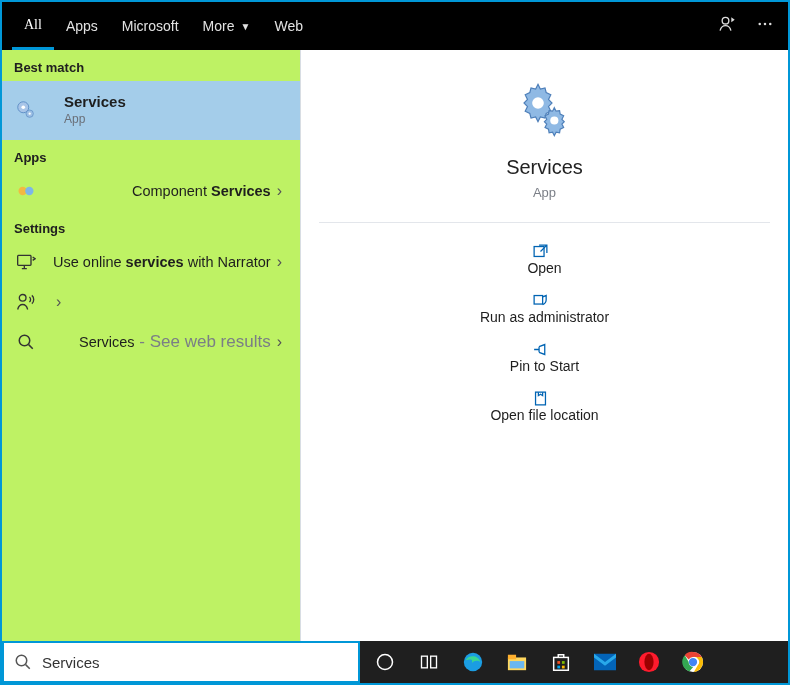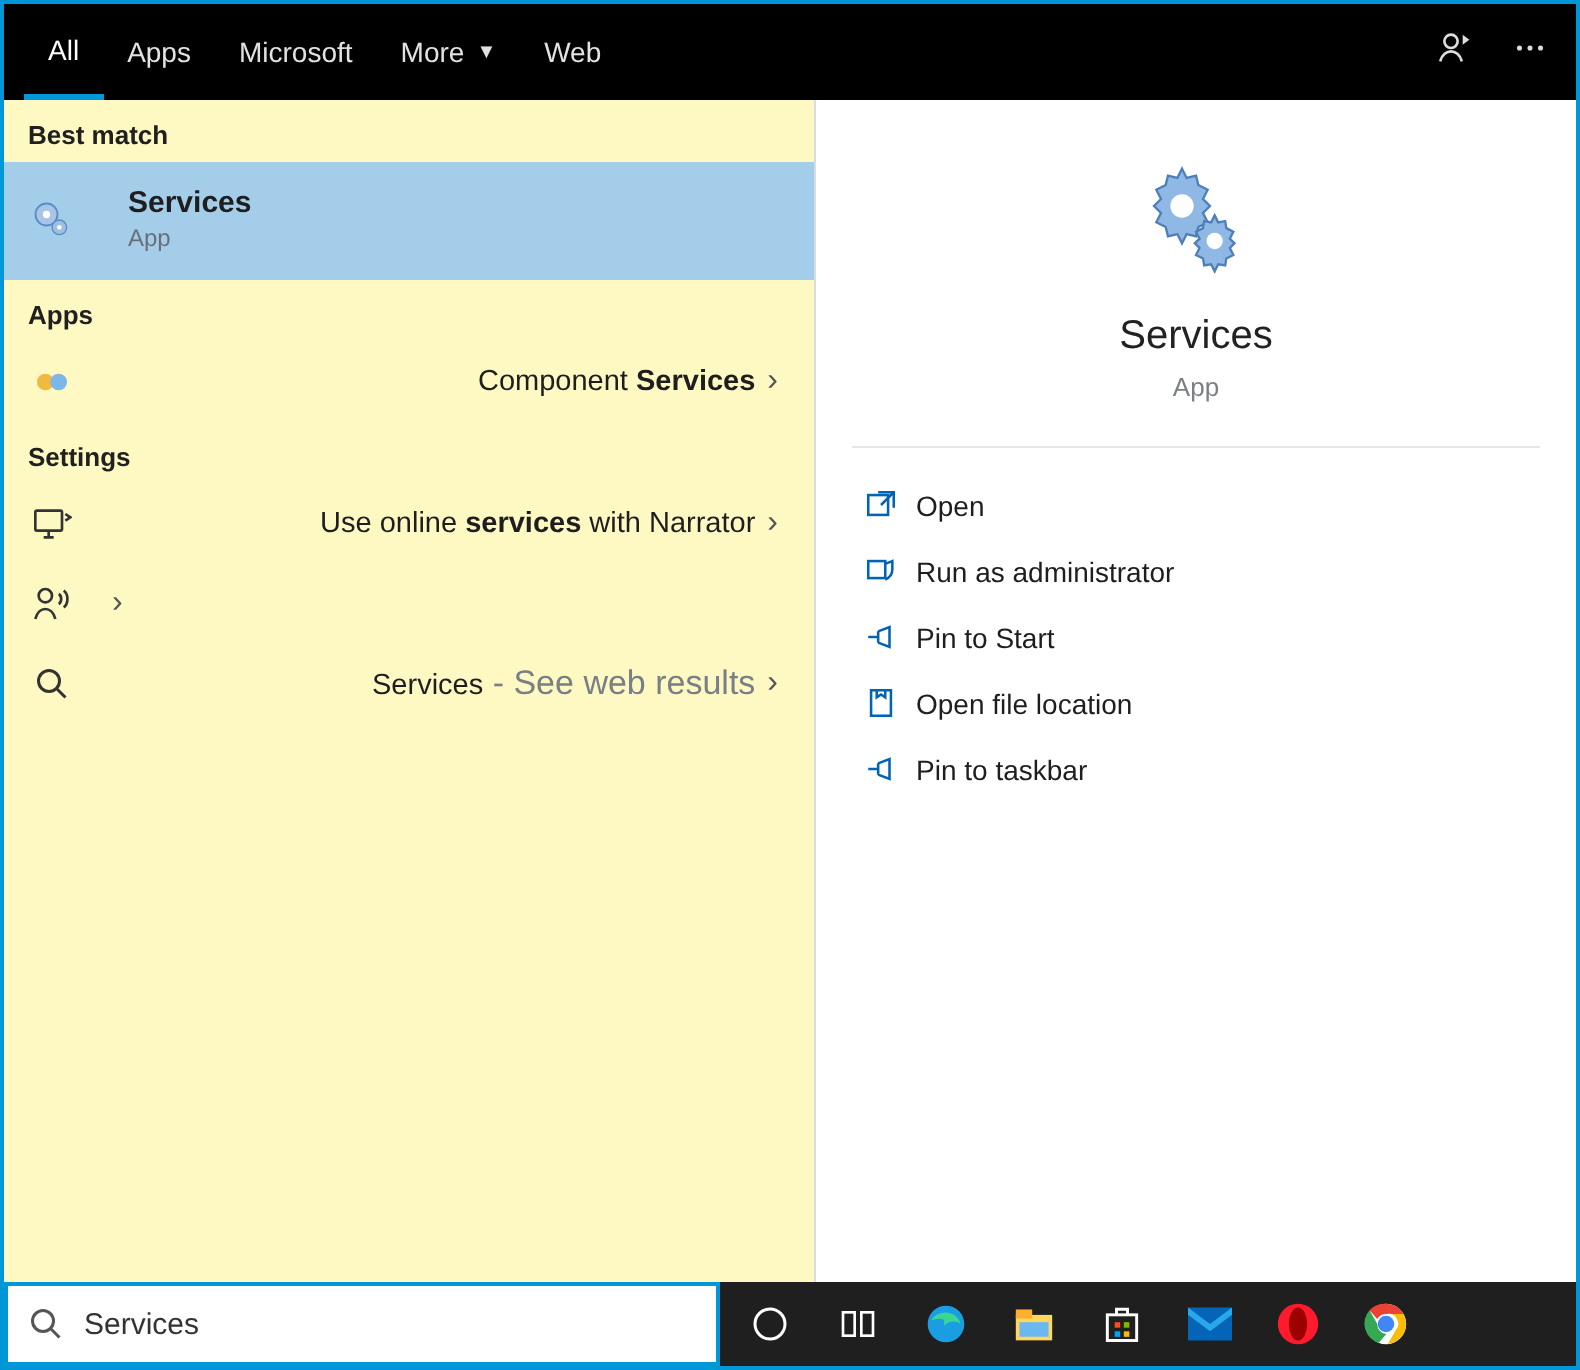"All" .tab.active { font-family: none -> Liberation Serif, serif }
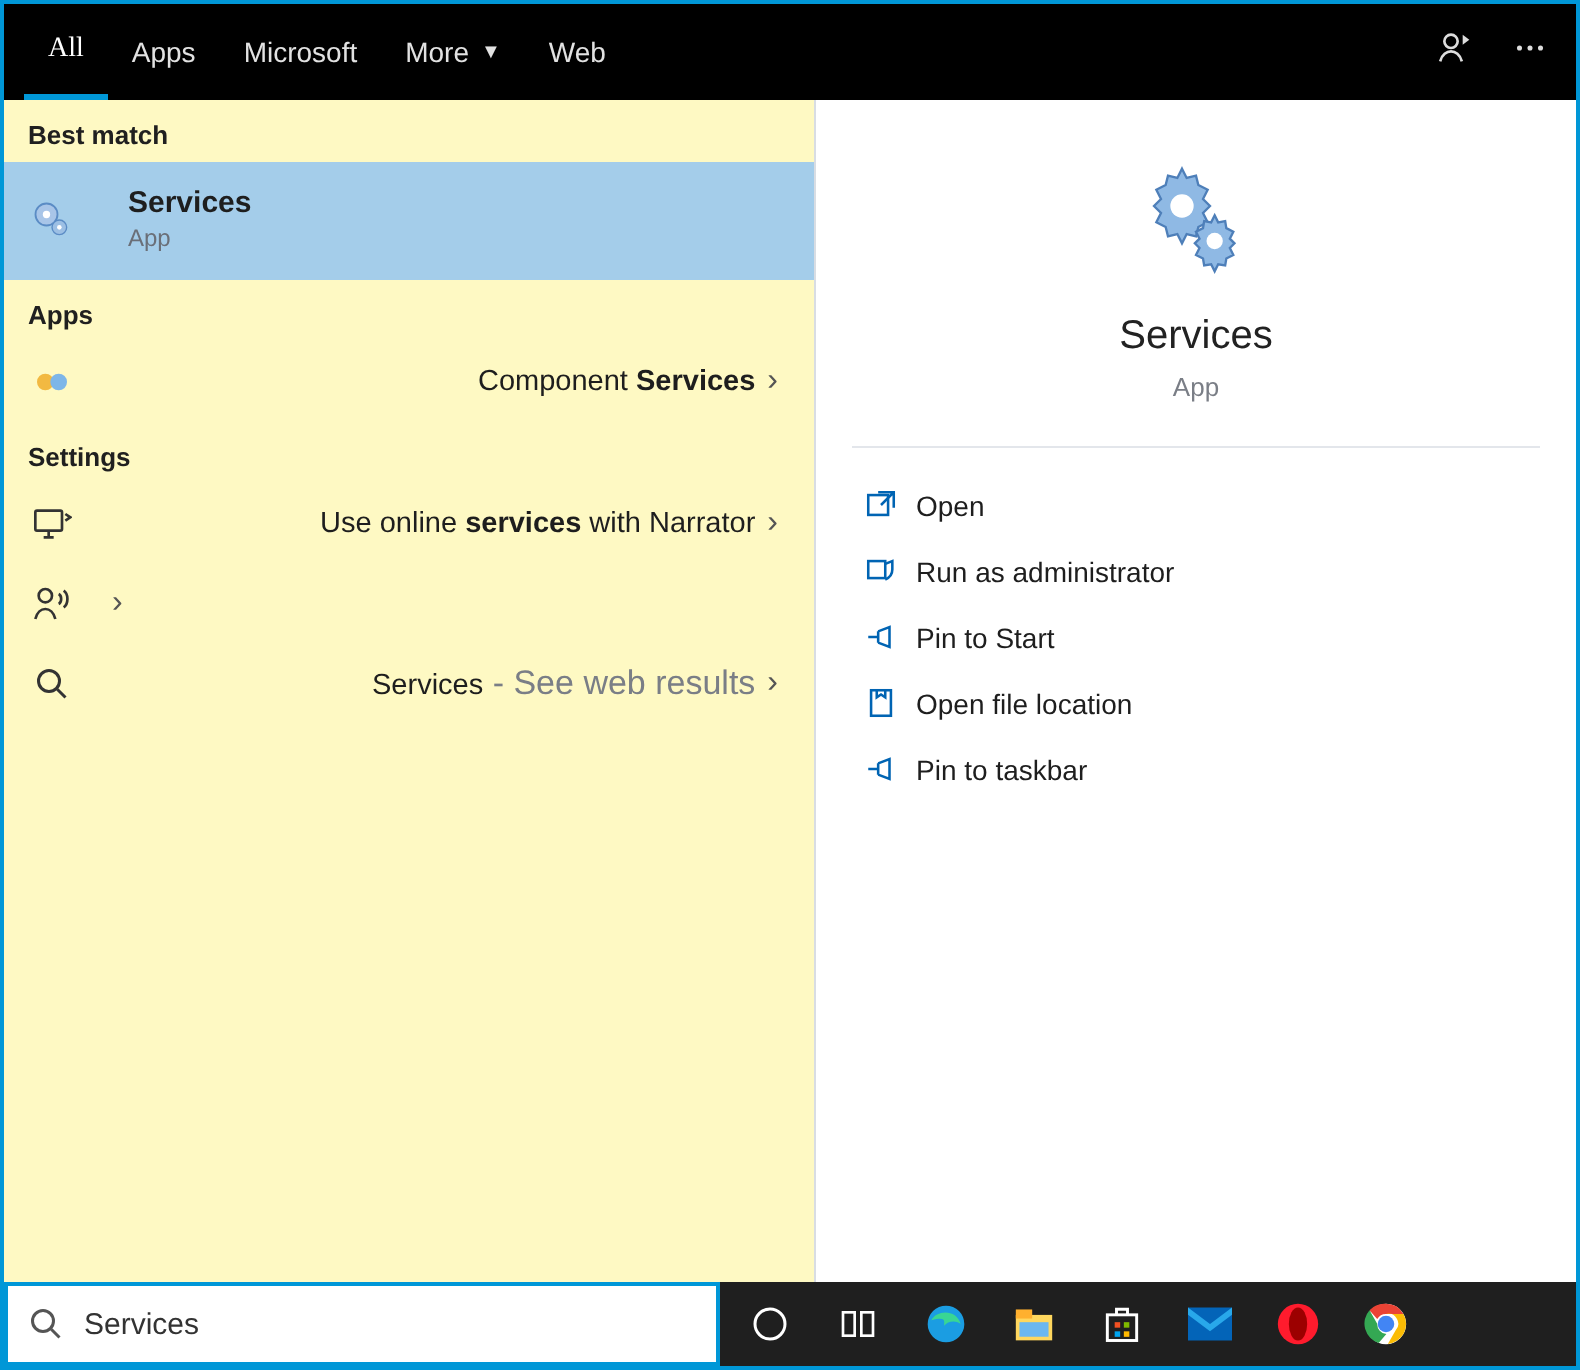"Best match" .left { background: #fef9c3 -> #bef264; width: 405px -> 298px }
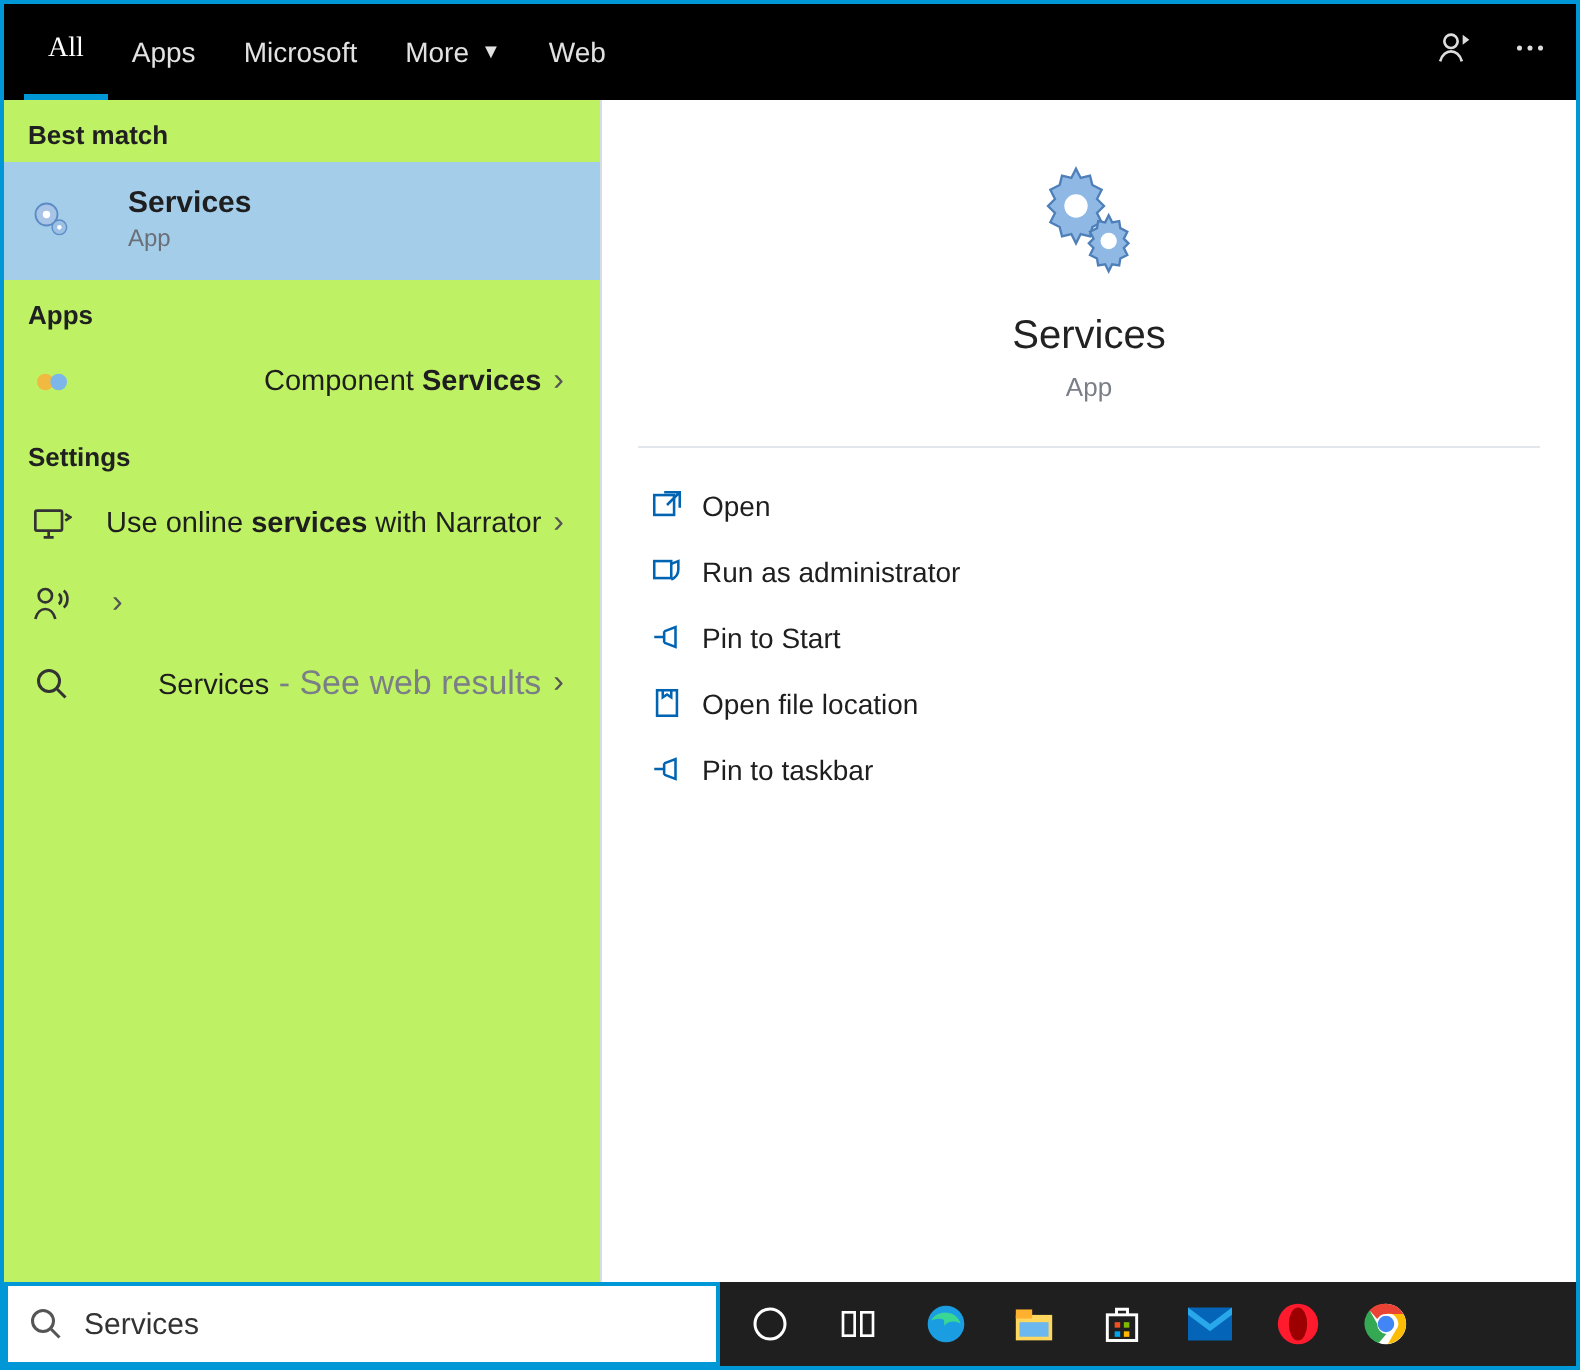"Open" .act { flex-direction: none -> column }
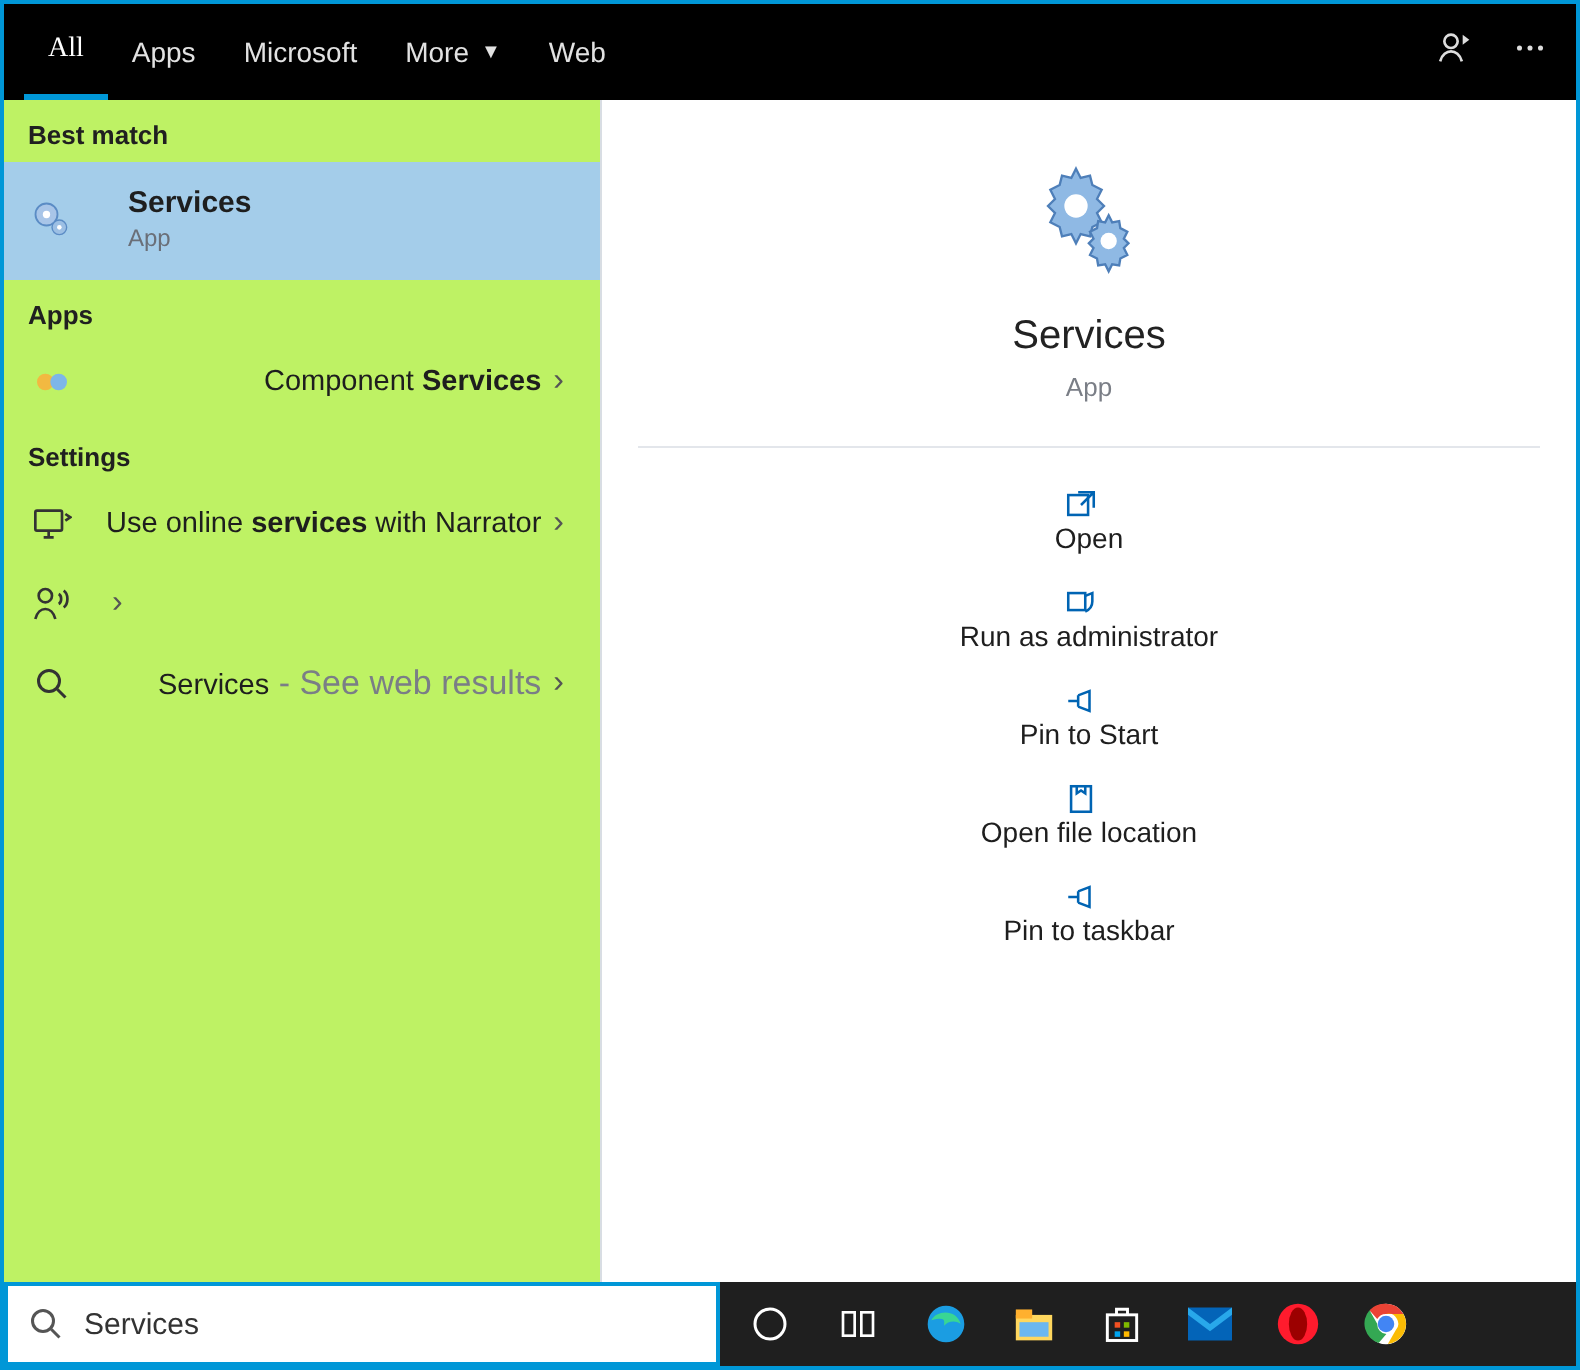"Pin to taskbar" div.act { html: <div> <span> <svg> <path></path> </svg> </span> <span>Pin to taskbar</span> </div> -> none }
